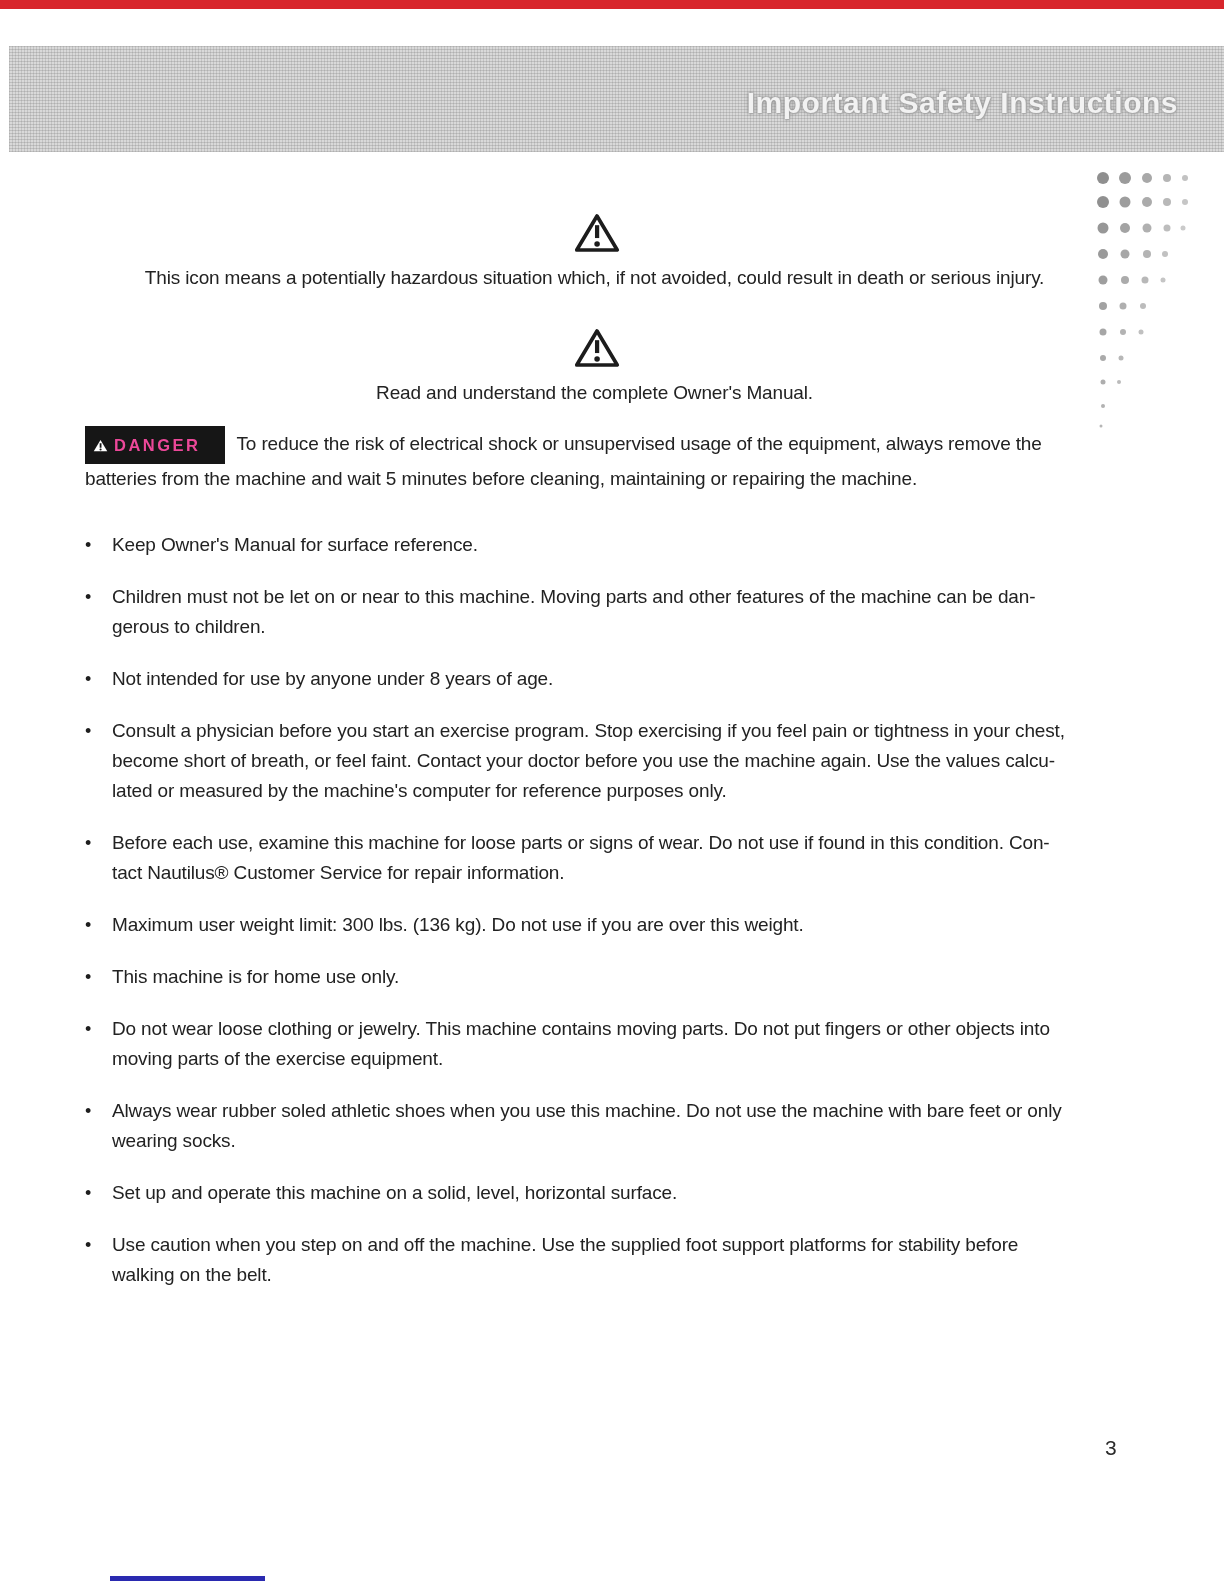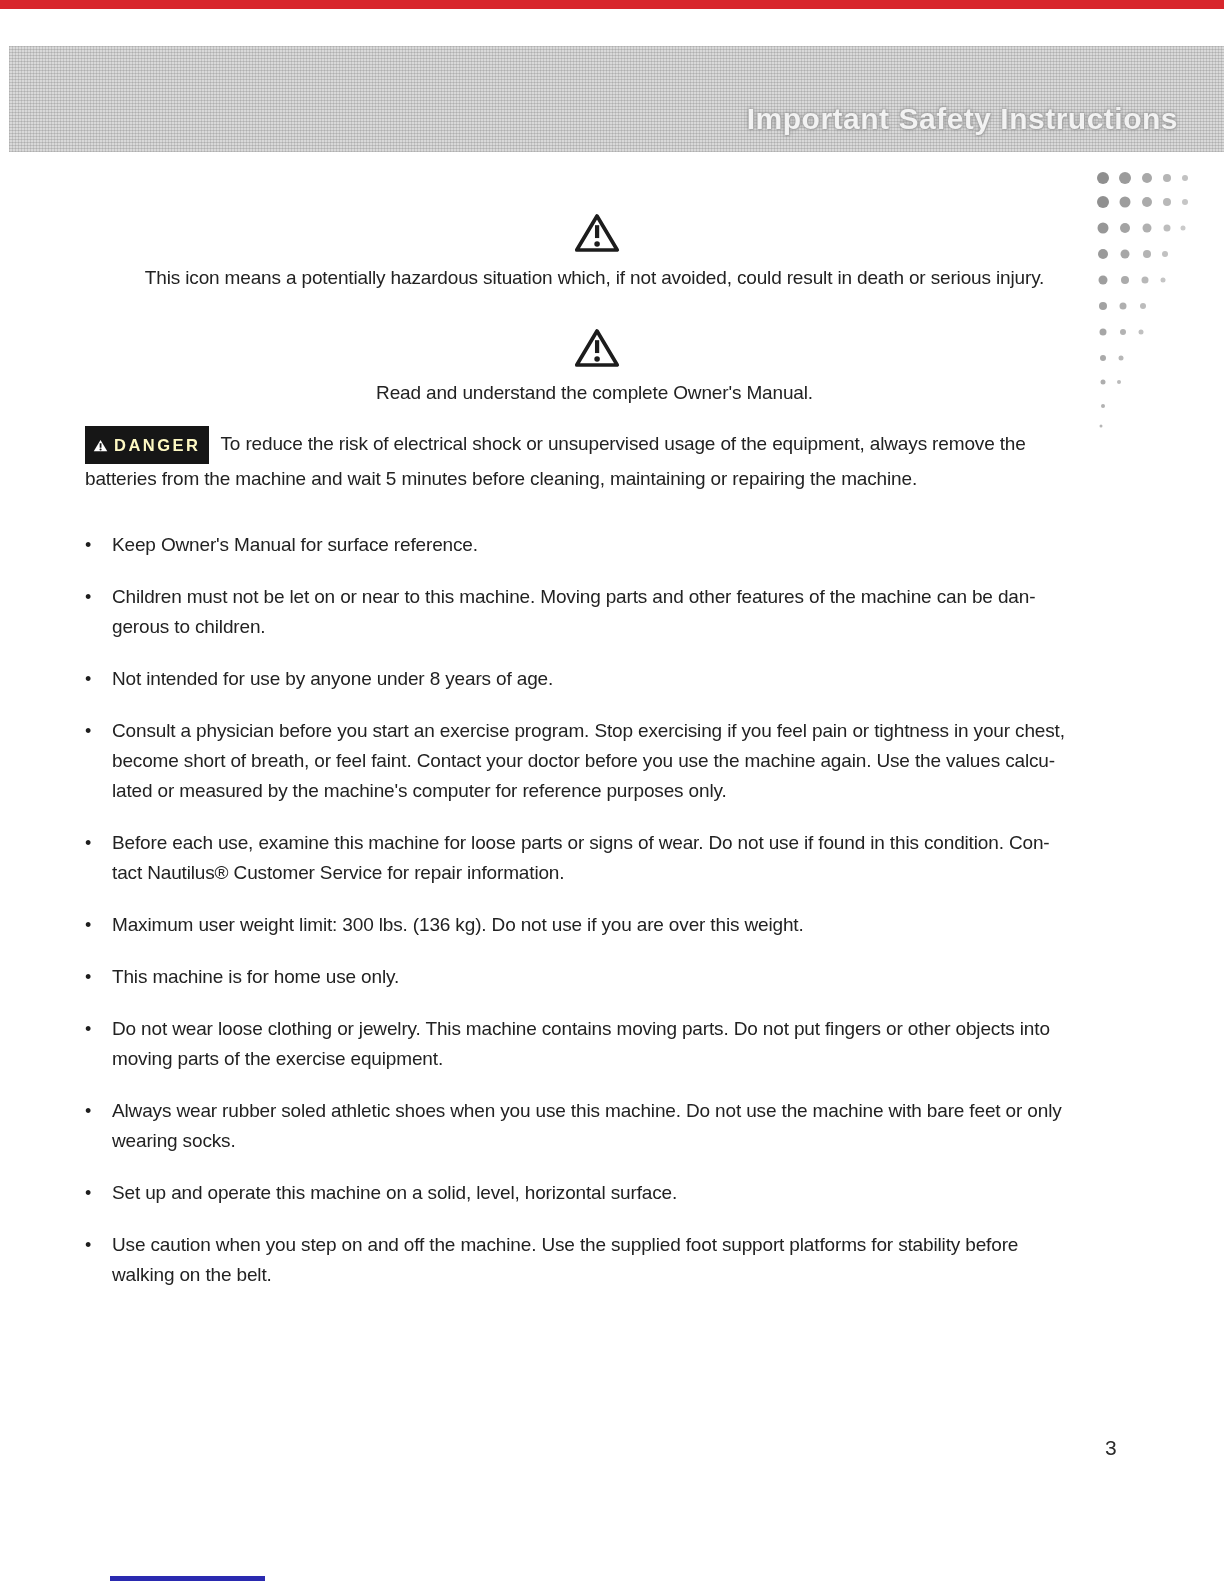"Important Safety Instructions" .band { padding: 0 46px 16px 0 -> 0 46px 32px 0 }
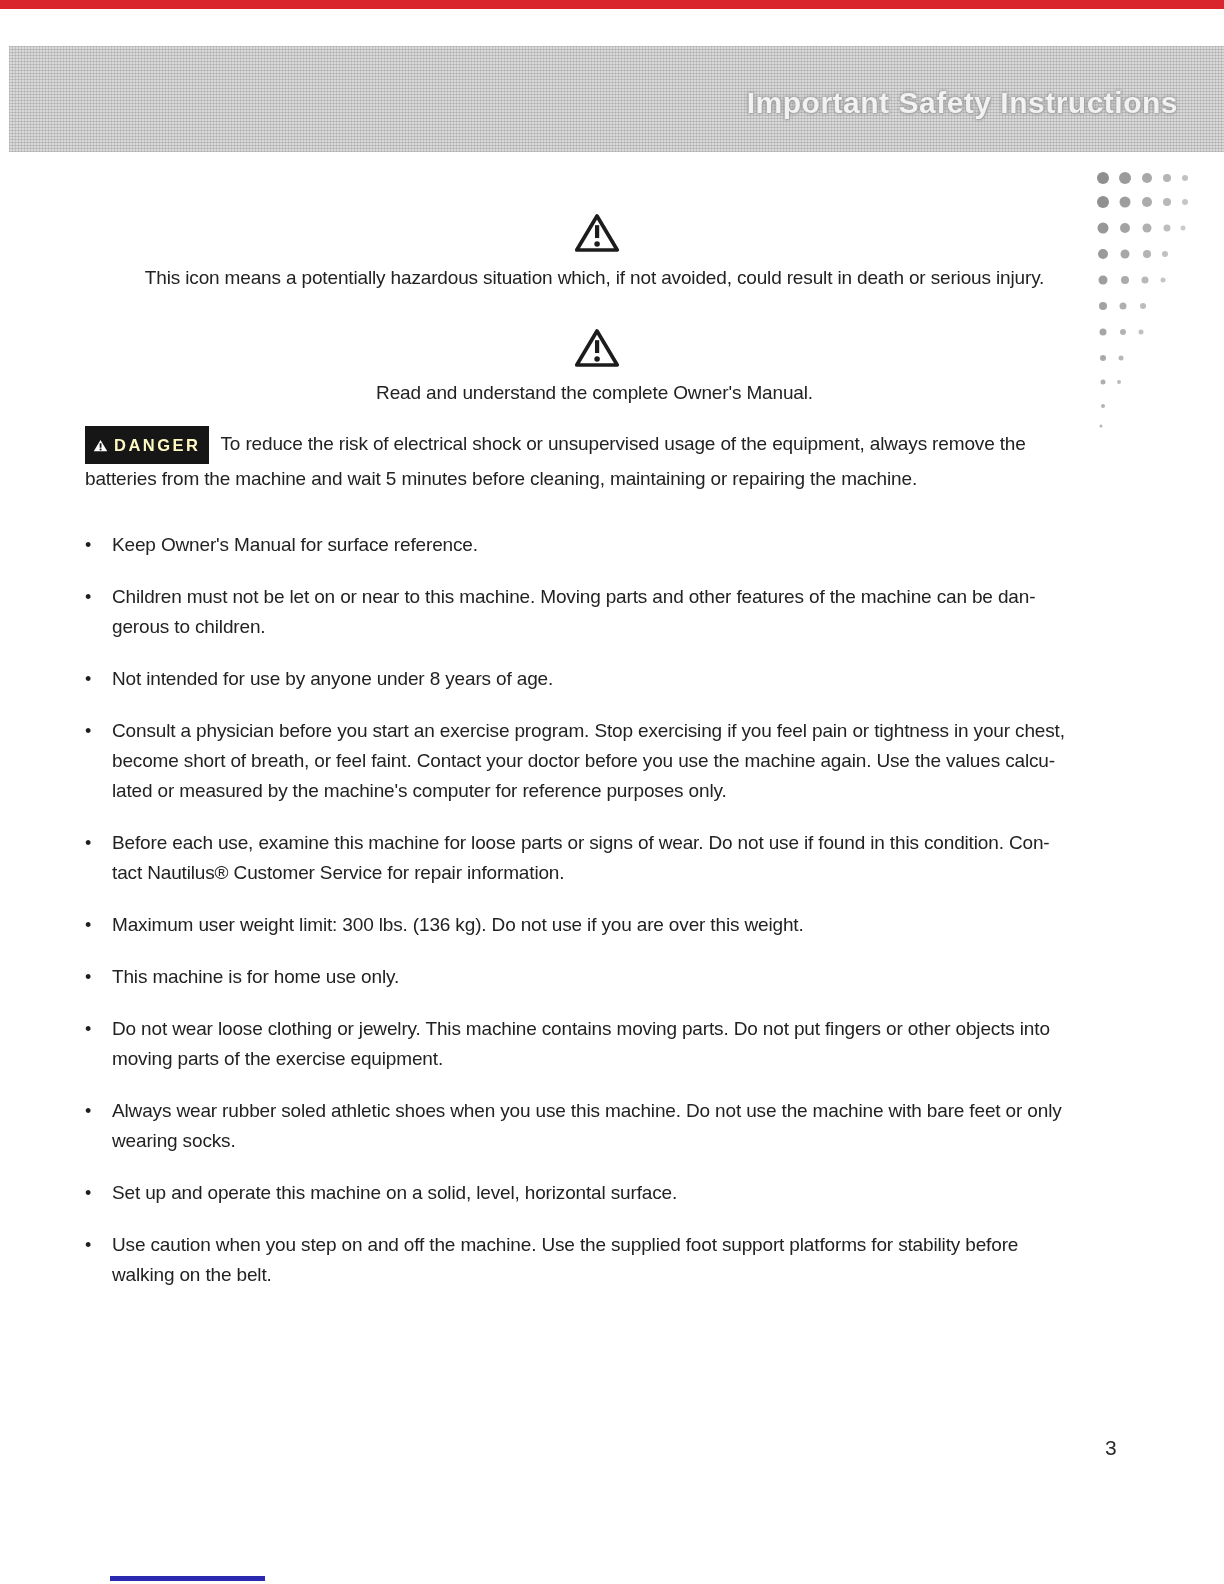"DANGER" .danger-badge { color: #fef9c3 -> #ec4899; padding: 4px 8px 4px 8px -> 4px 24px 4px 8px }
